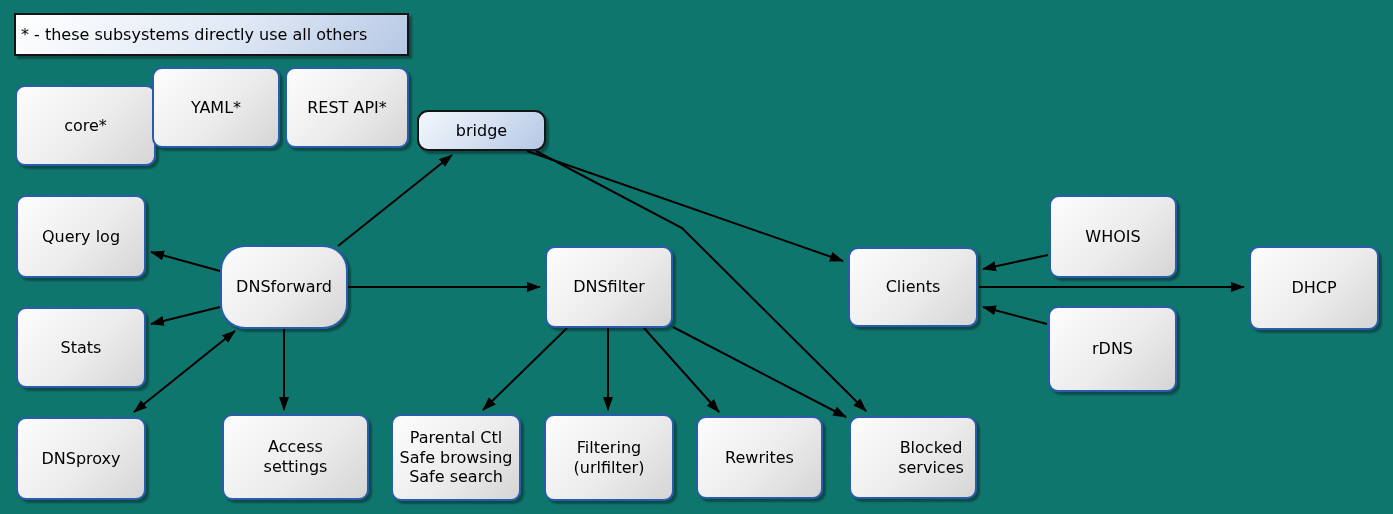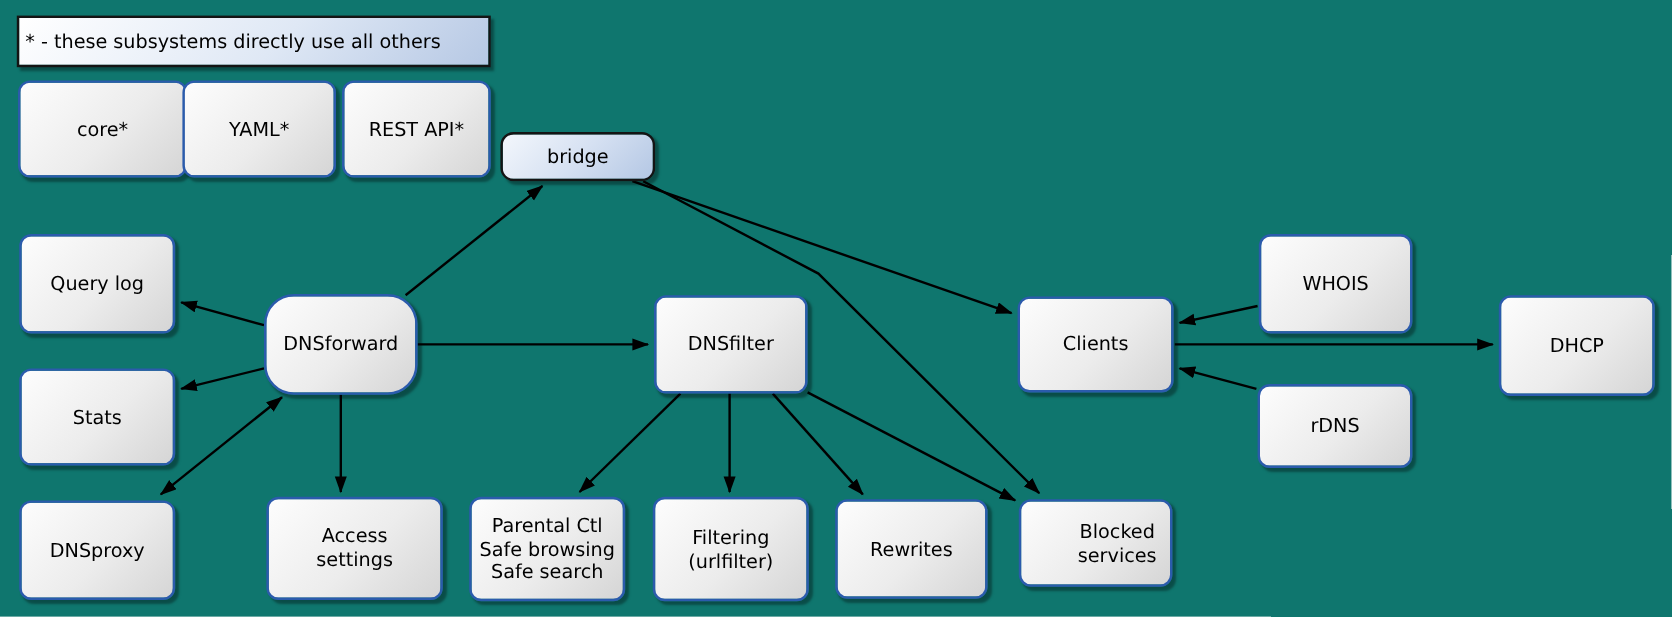"core*" #n-core { top: 67px -> 85px }
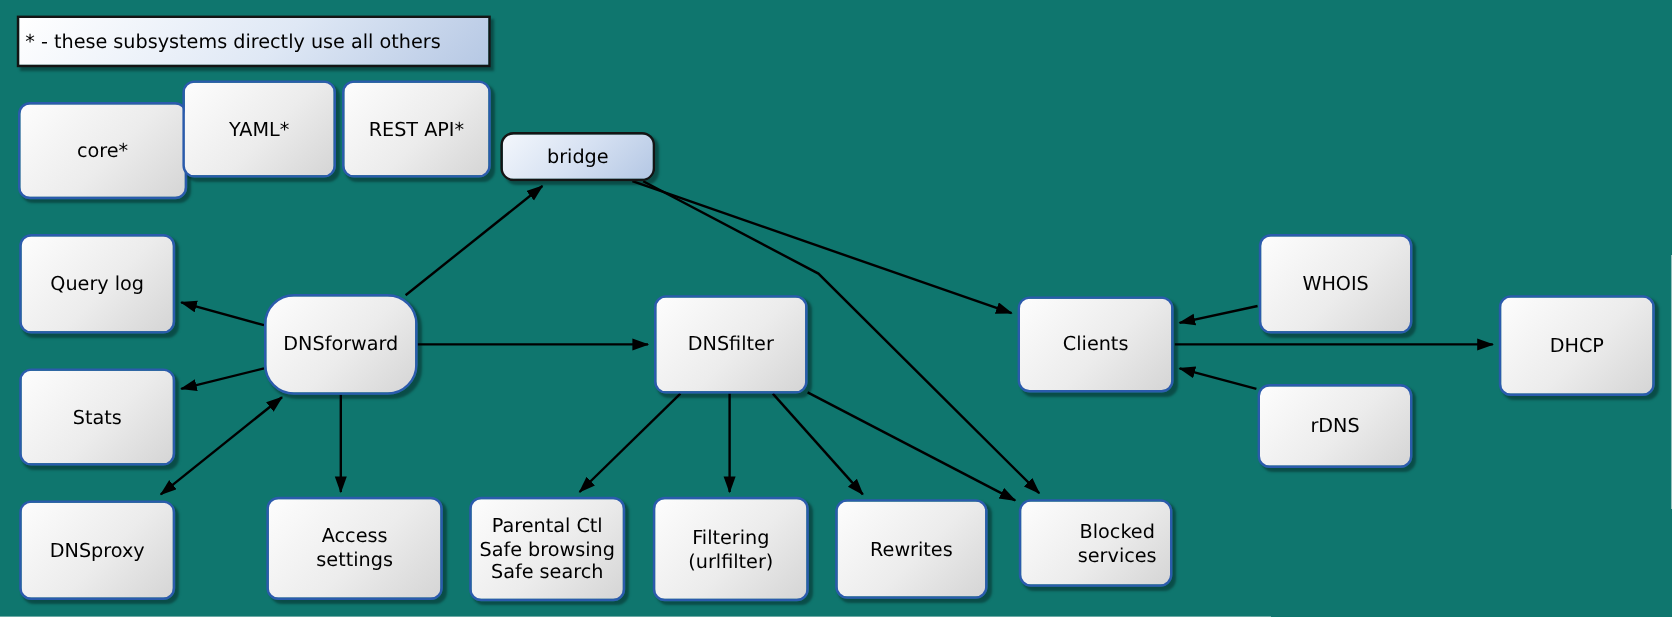"rDNS" #n-rdns { height: 70px -> 86px; top: 320px -> 306px }
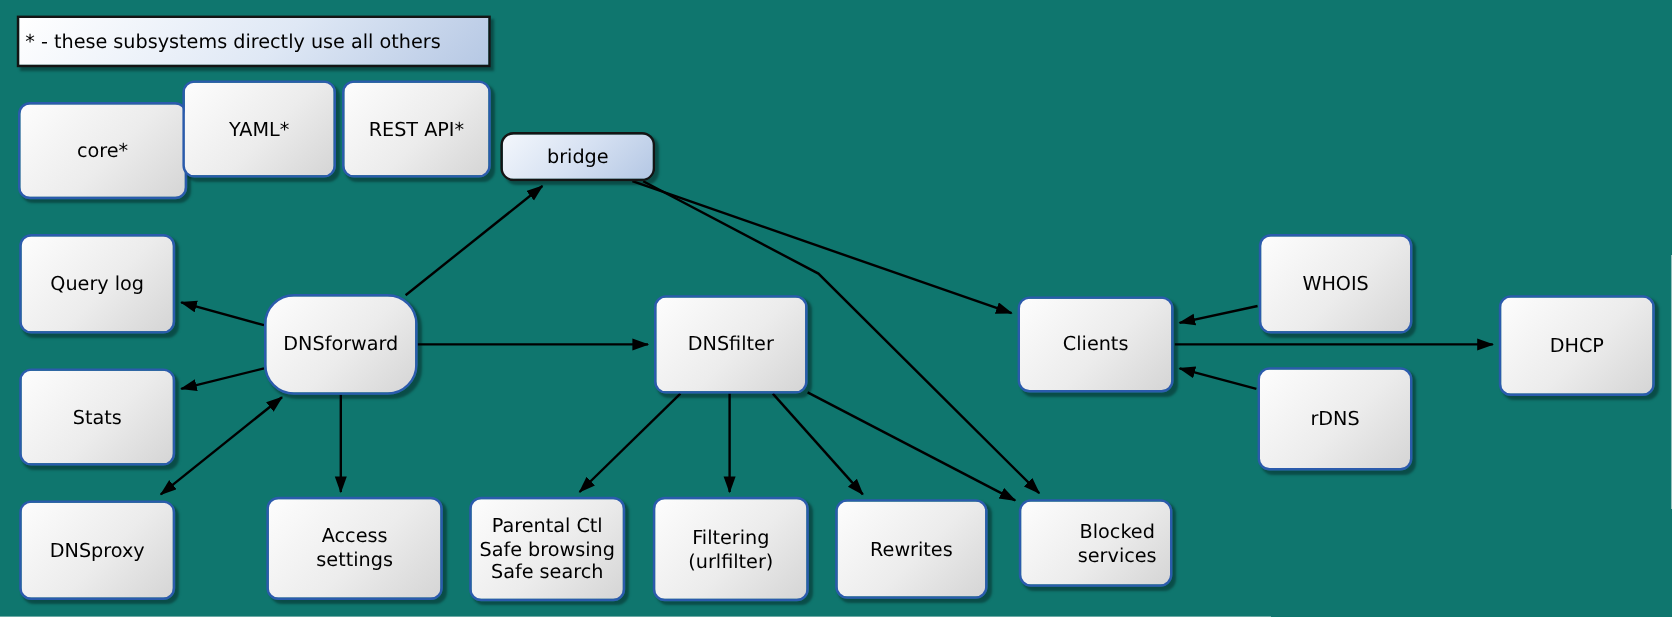"Blocked" #n-blocked { height: 73px -> 83px }
